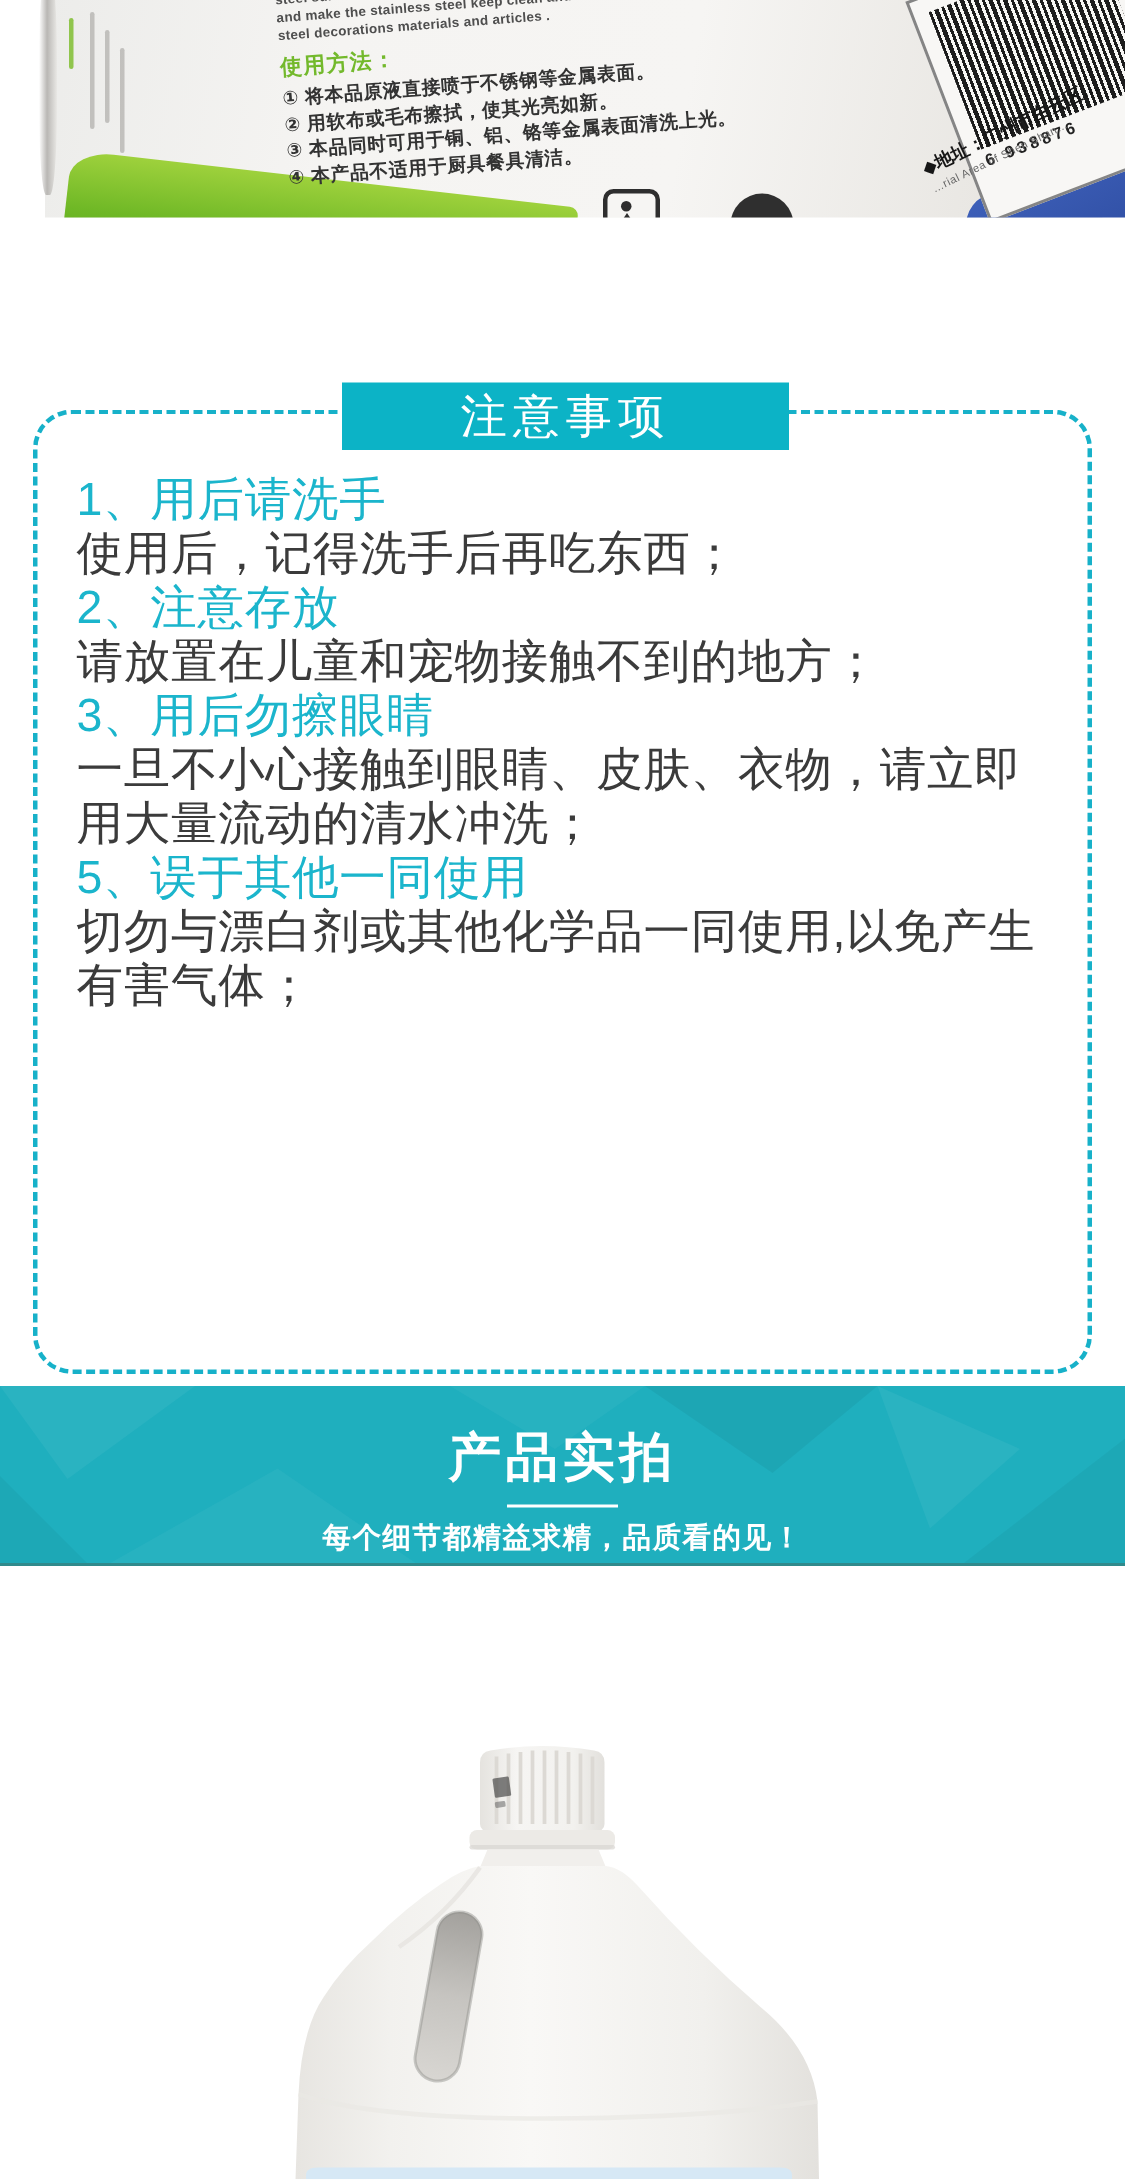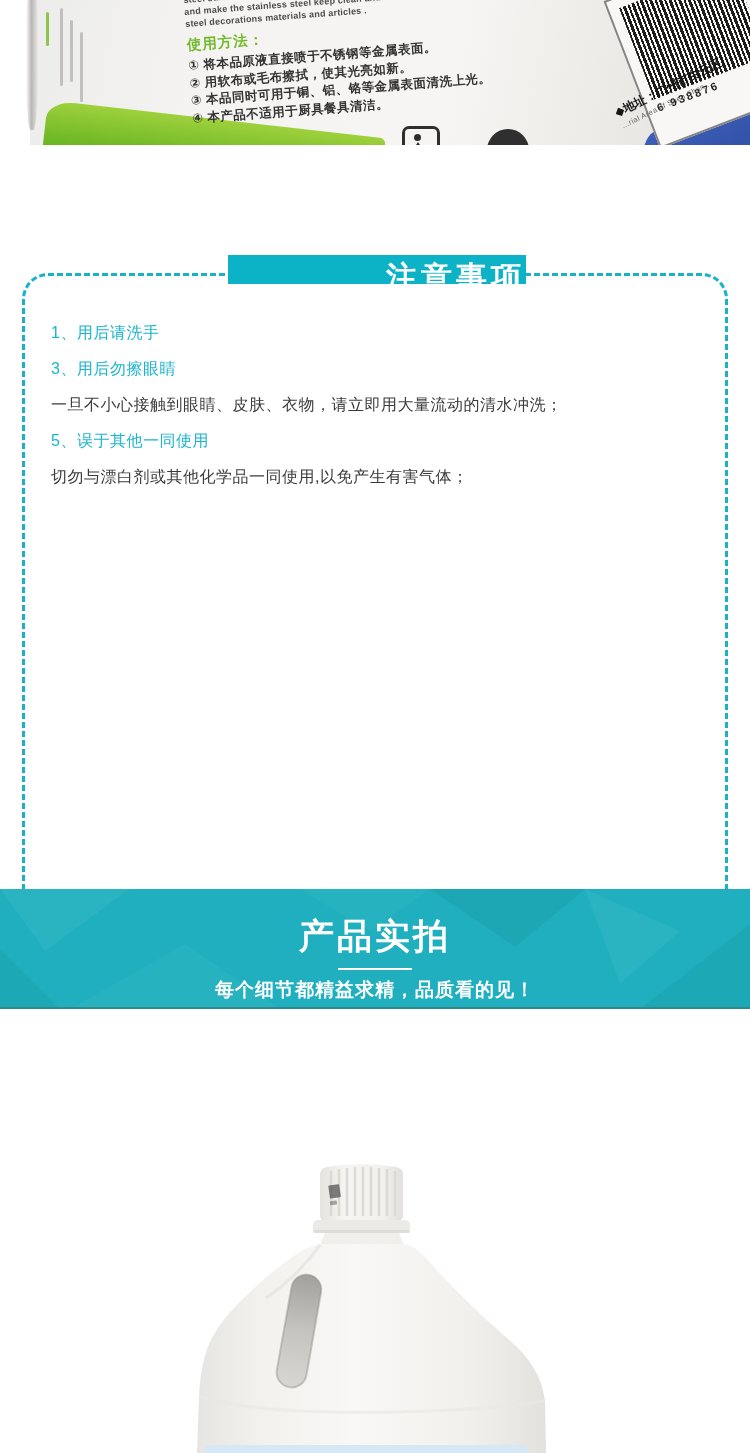"注意事项" .precautions-title { font-weight: bold -> normal; height: 29px -> 45px; text-align: right -> center }
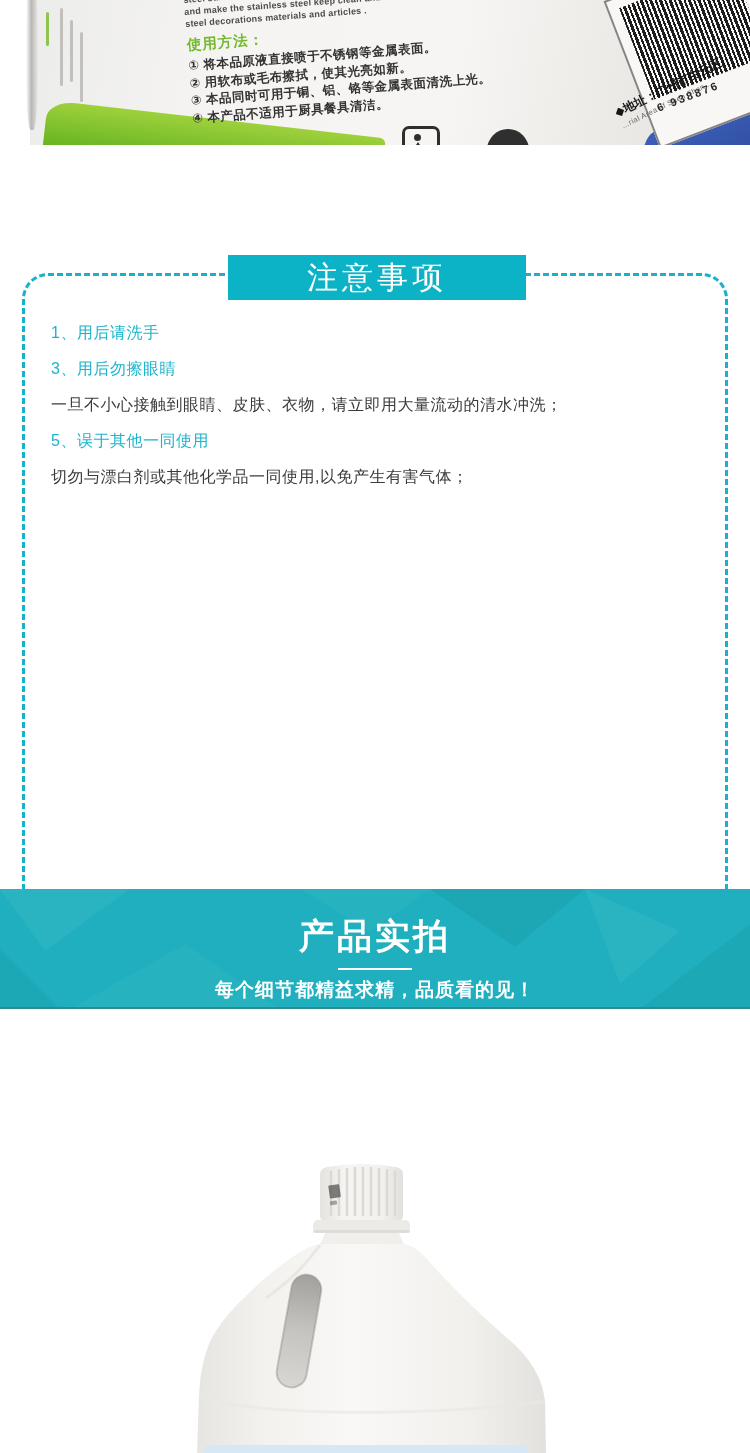"1、用后请洗手" .p-item p { font-size: 16px -> 31px }
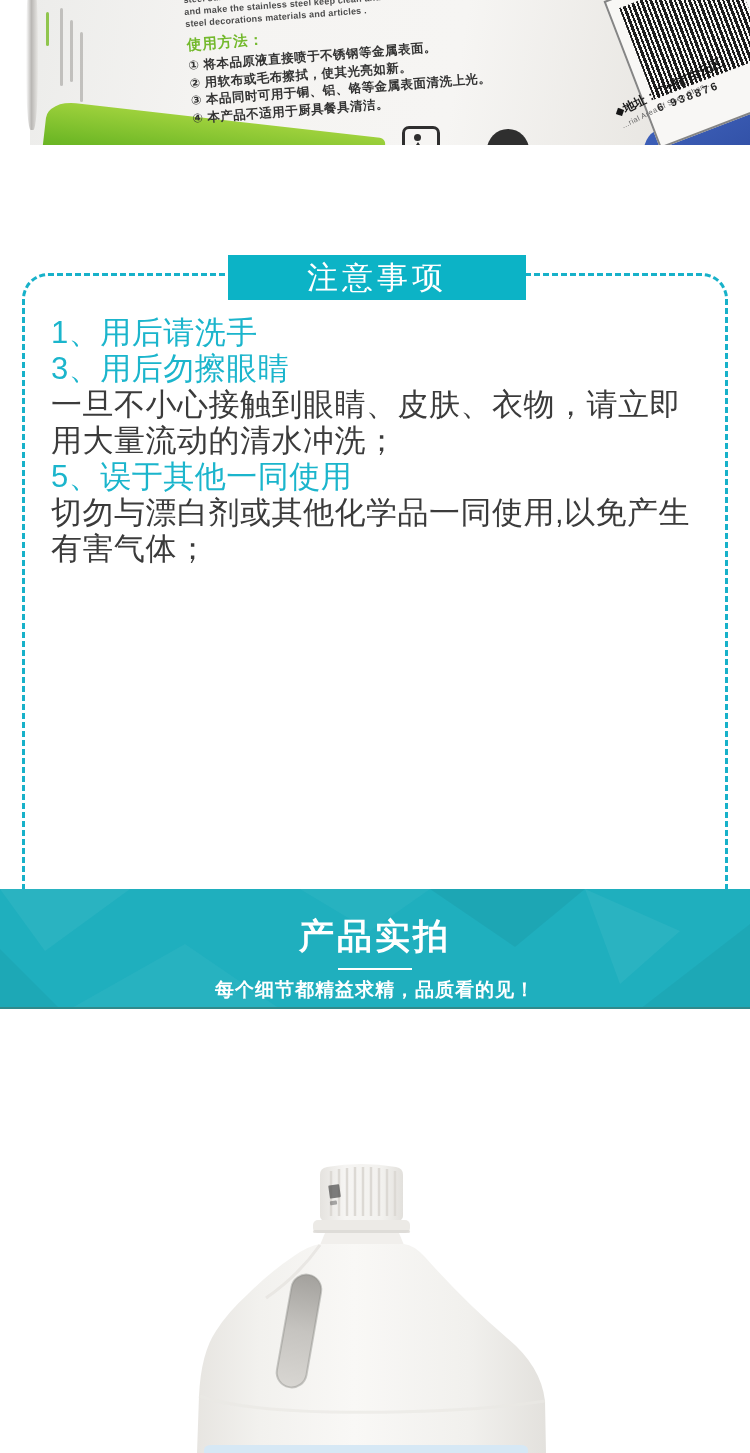"使用后，记得洗手后再吃东西；" p.p-body { html: none -> <p>使用后，记得洗手后再吃东西；</p> }
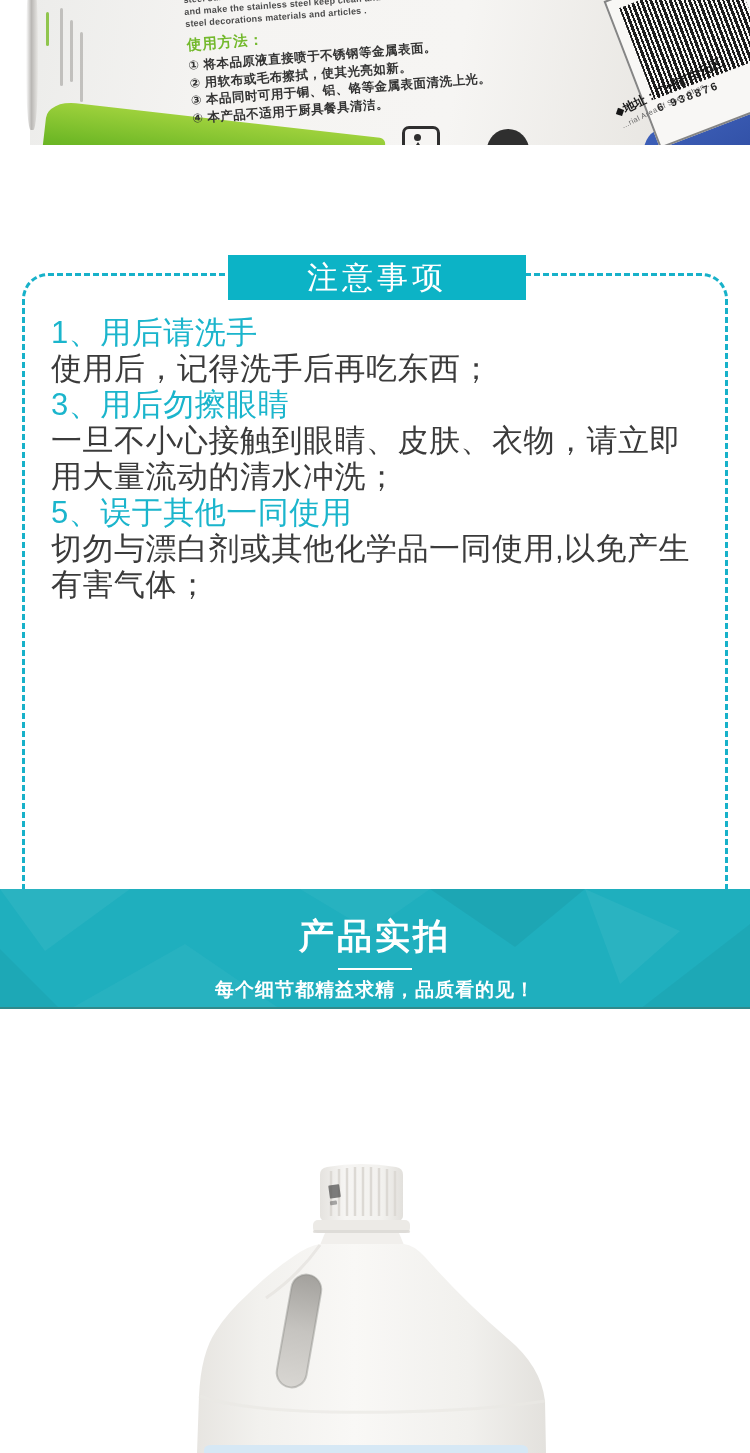"2、注意存放" div.p-item { html: none -> <div> <p>2、注意存放</p> <p>请放置在儿童和宠物接触不到的地方；</p> </div> }
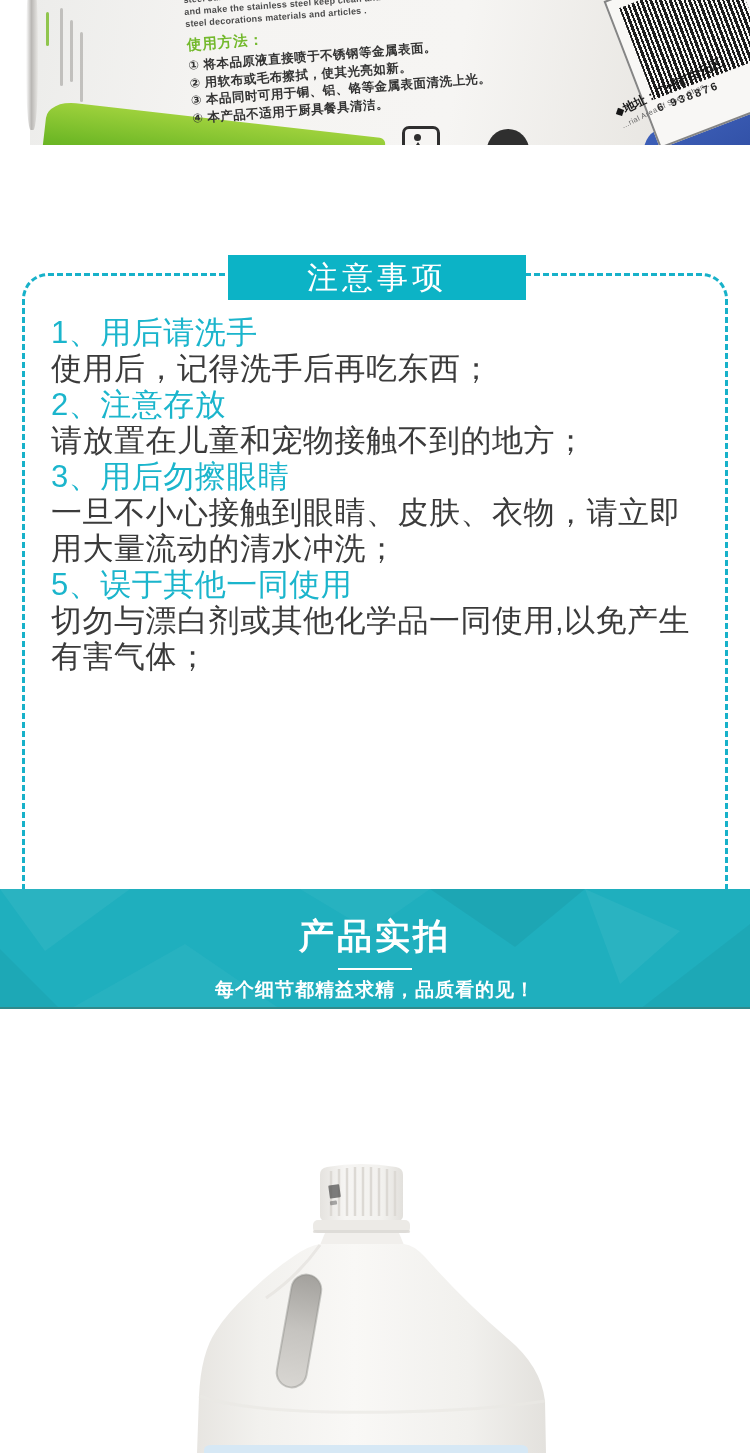"产品实拍" .banner { top: 889px -> 924px }
